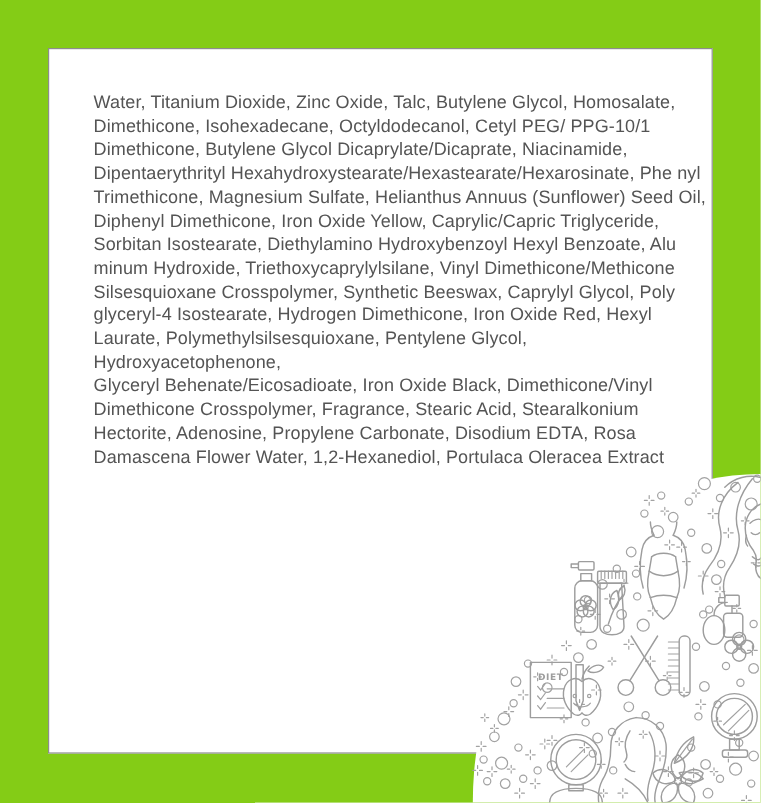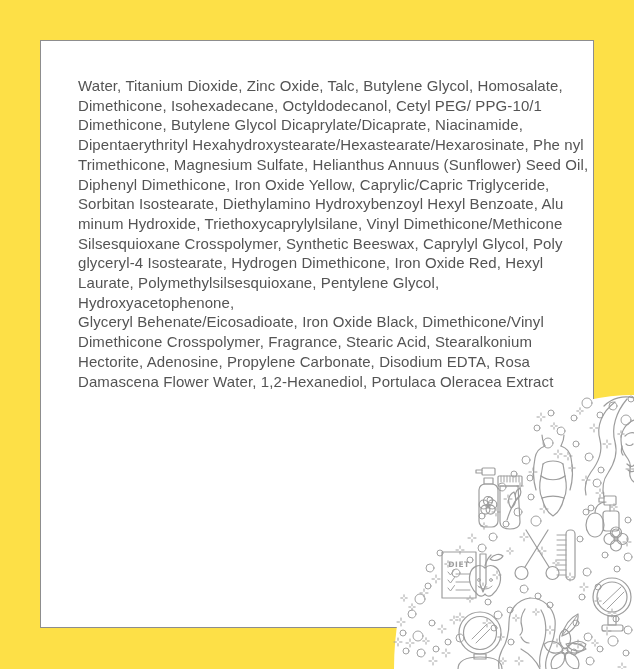"Water, Titanium Dioxide, Zinc Oxide," .canvas { background: #fde047 -> #84cc16 }
